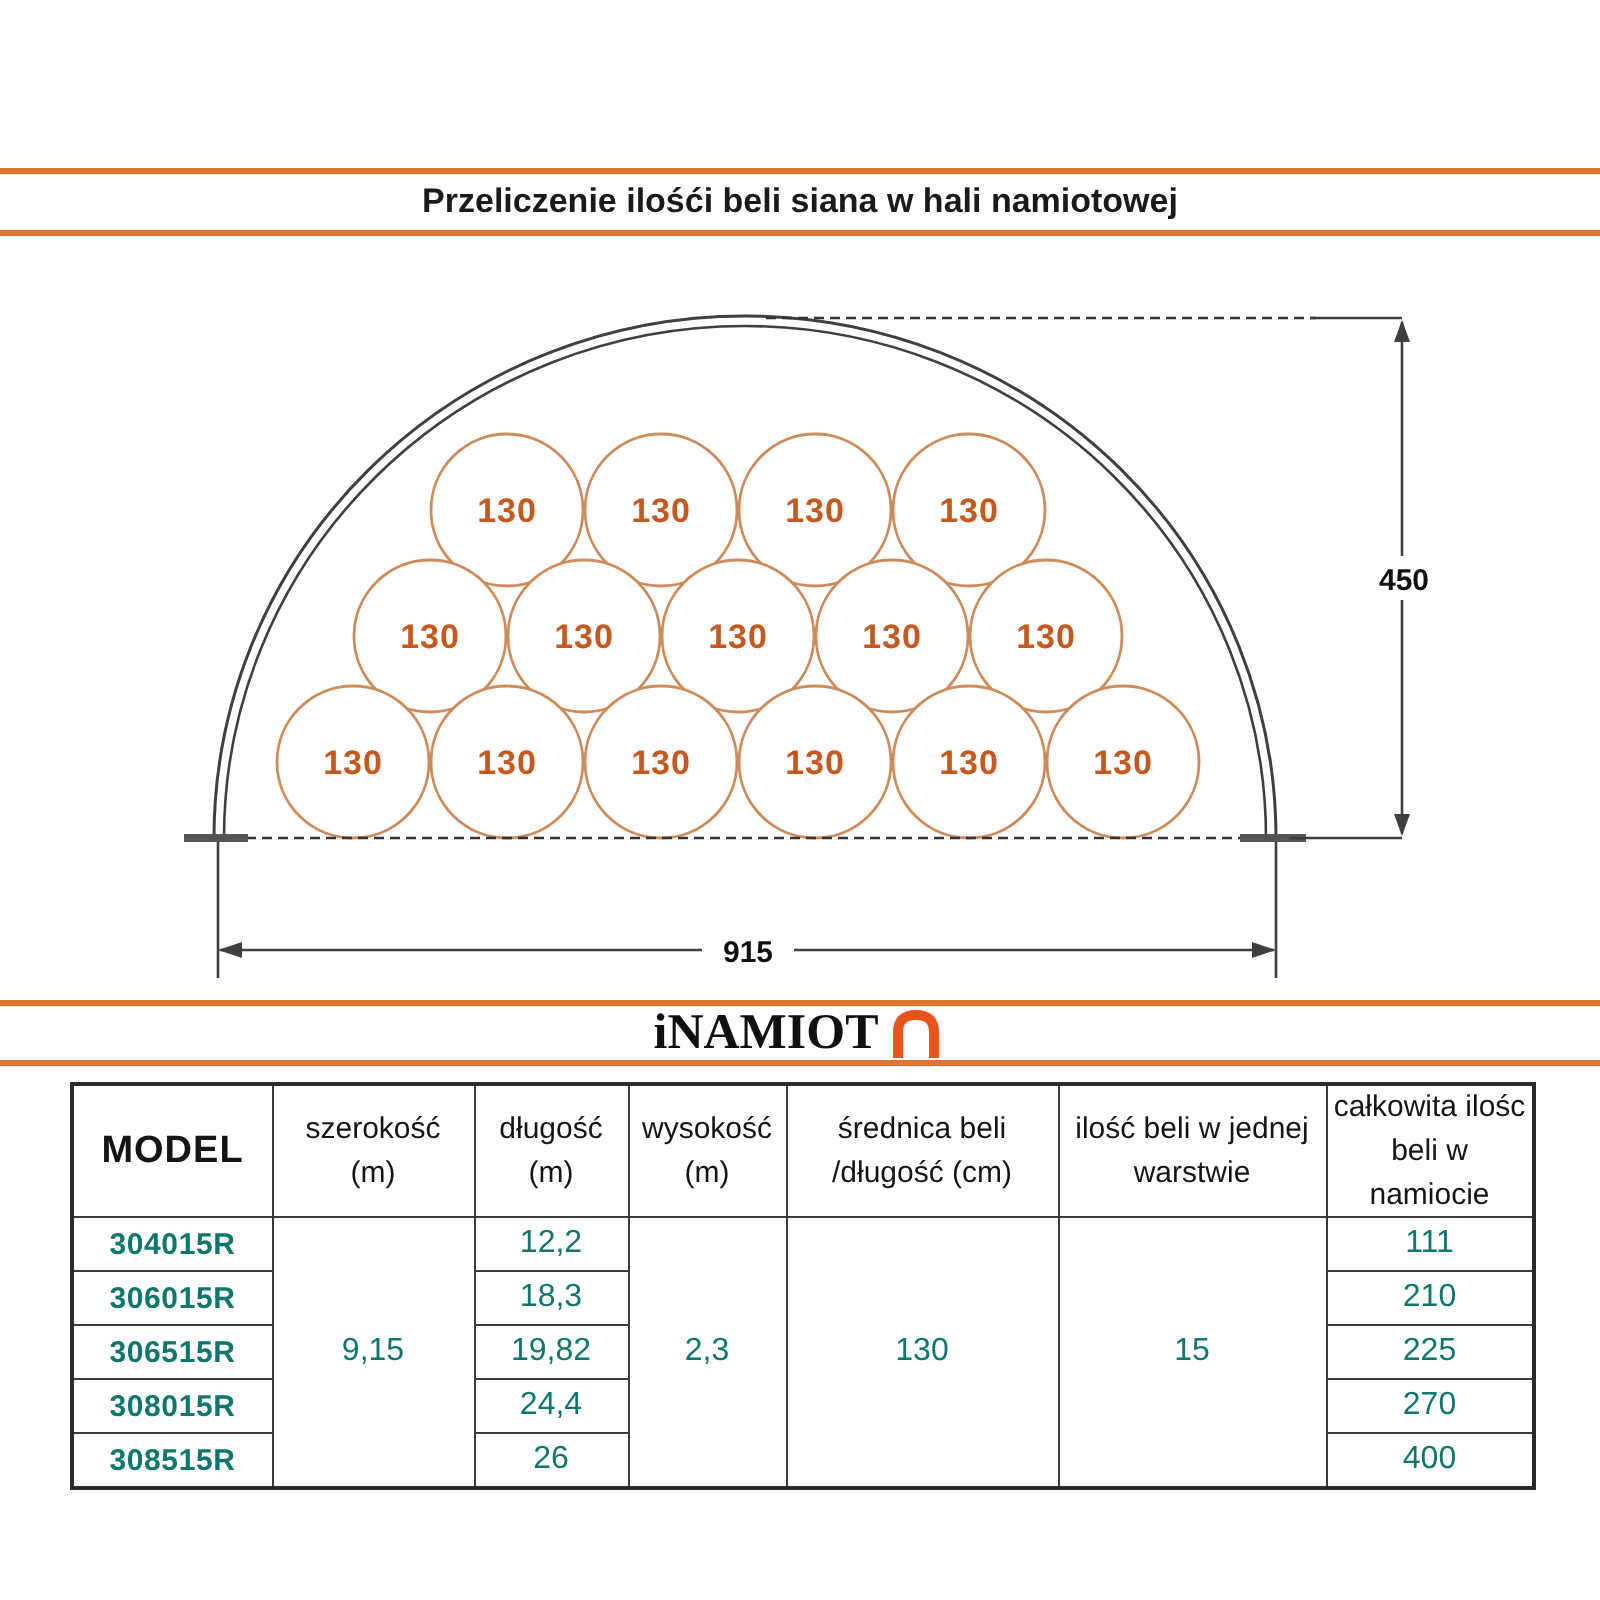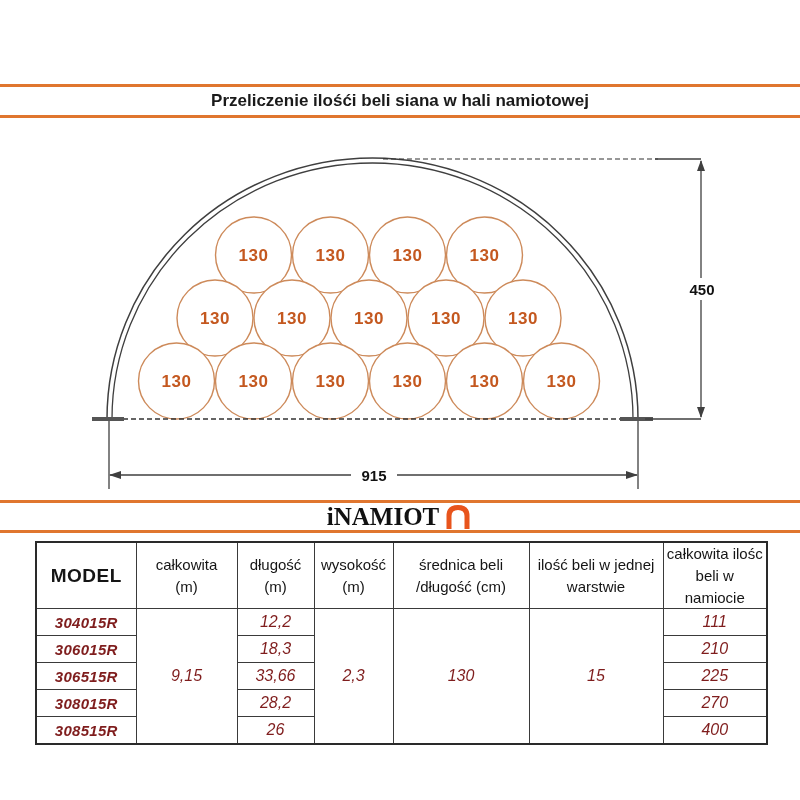"całkowita" th { text: całkowita -> szerokość }
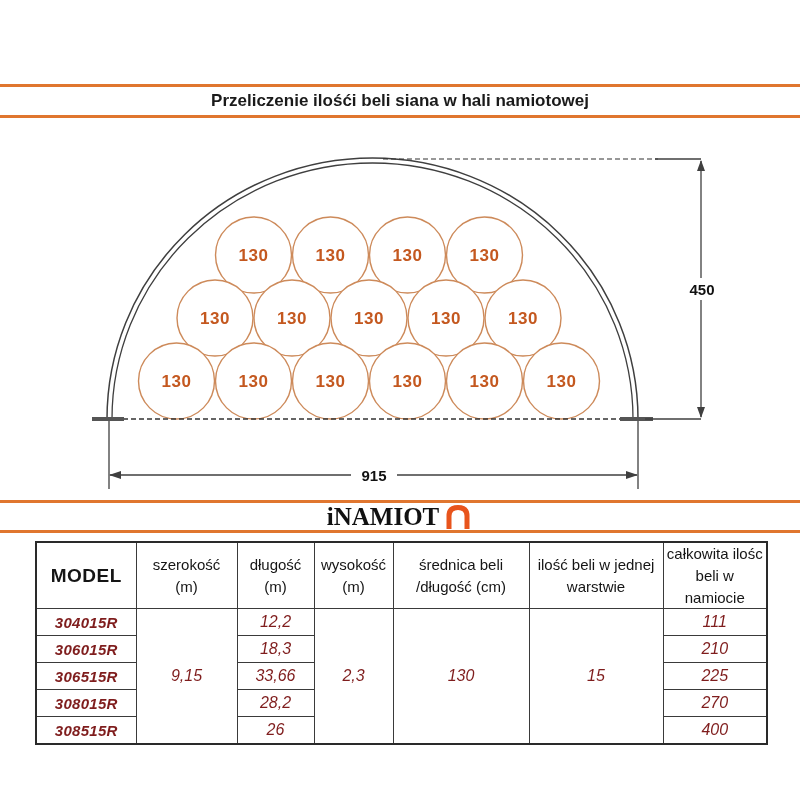"304015R" .spec-table tbody td { color: #7f1d1d -> #0f766e; font-style: italic -> none }
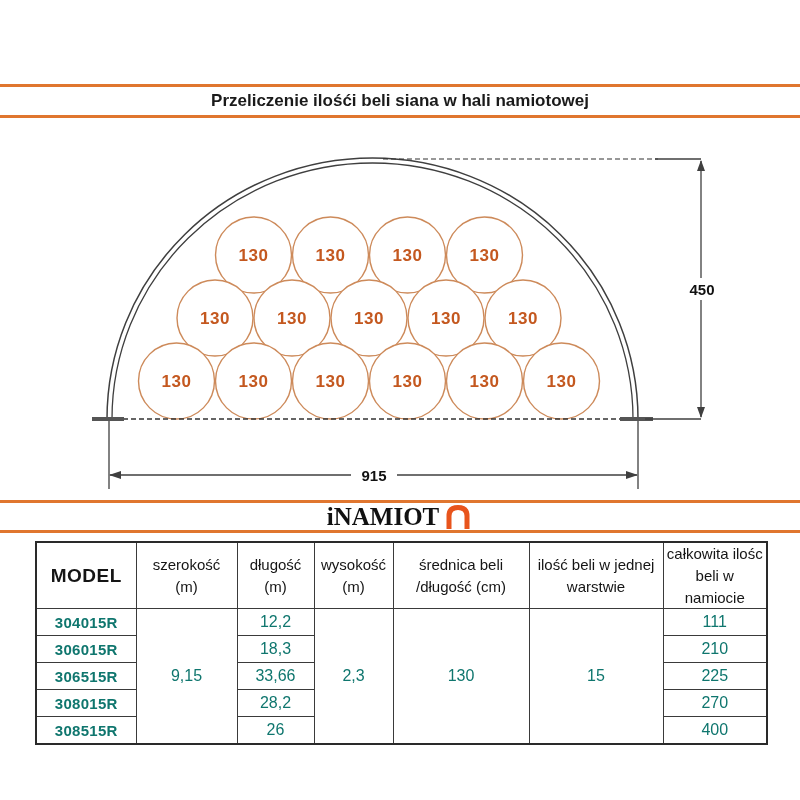"33,66" td { text: 33,66 -> 19,82 }
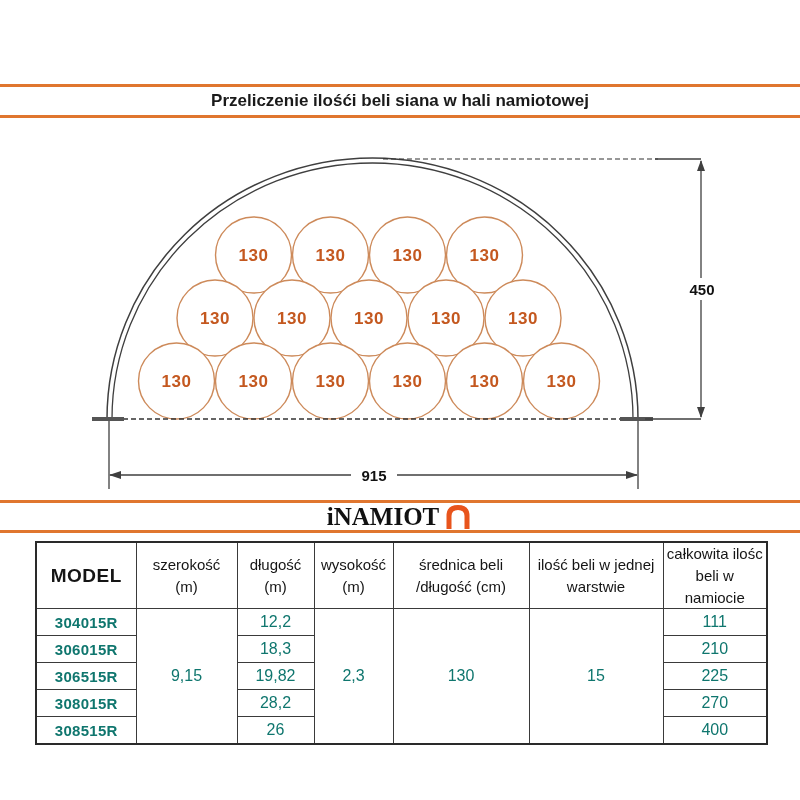"28,2" td { text: 28,2 -> 24,4 }
